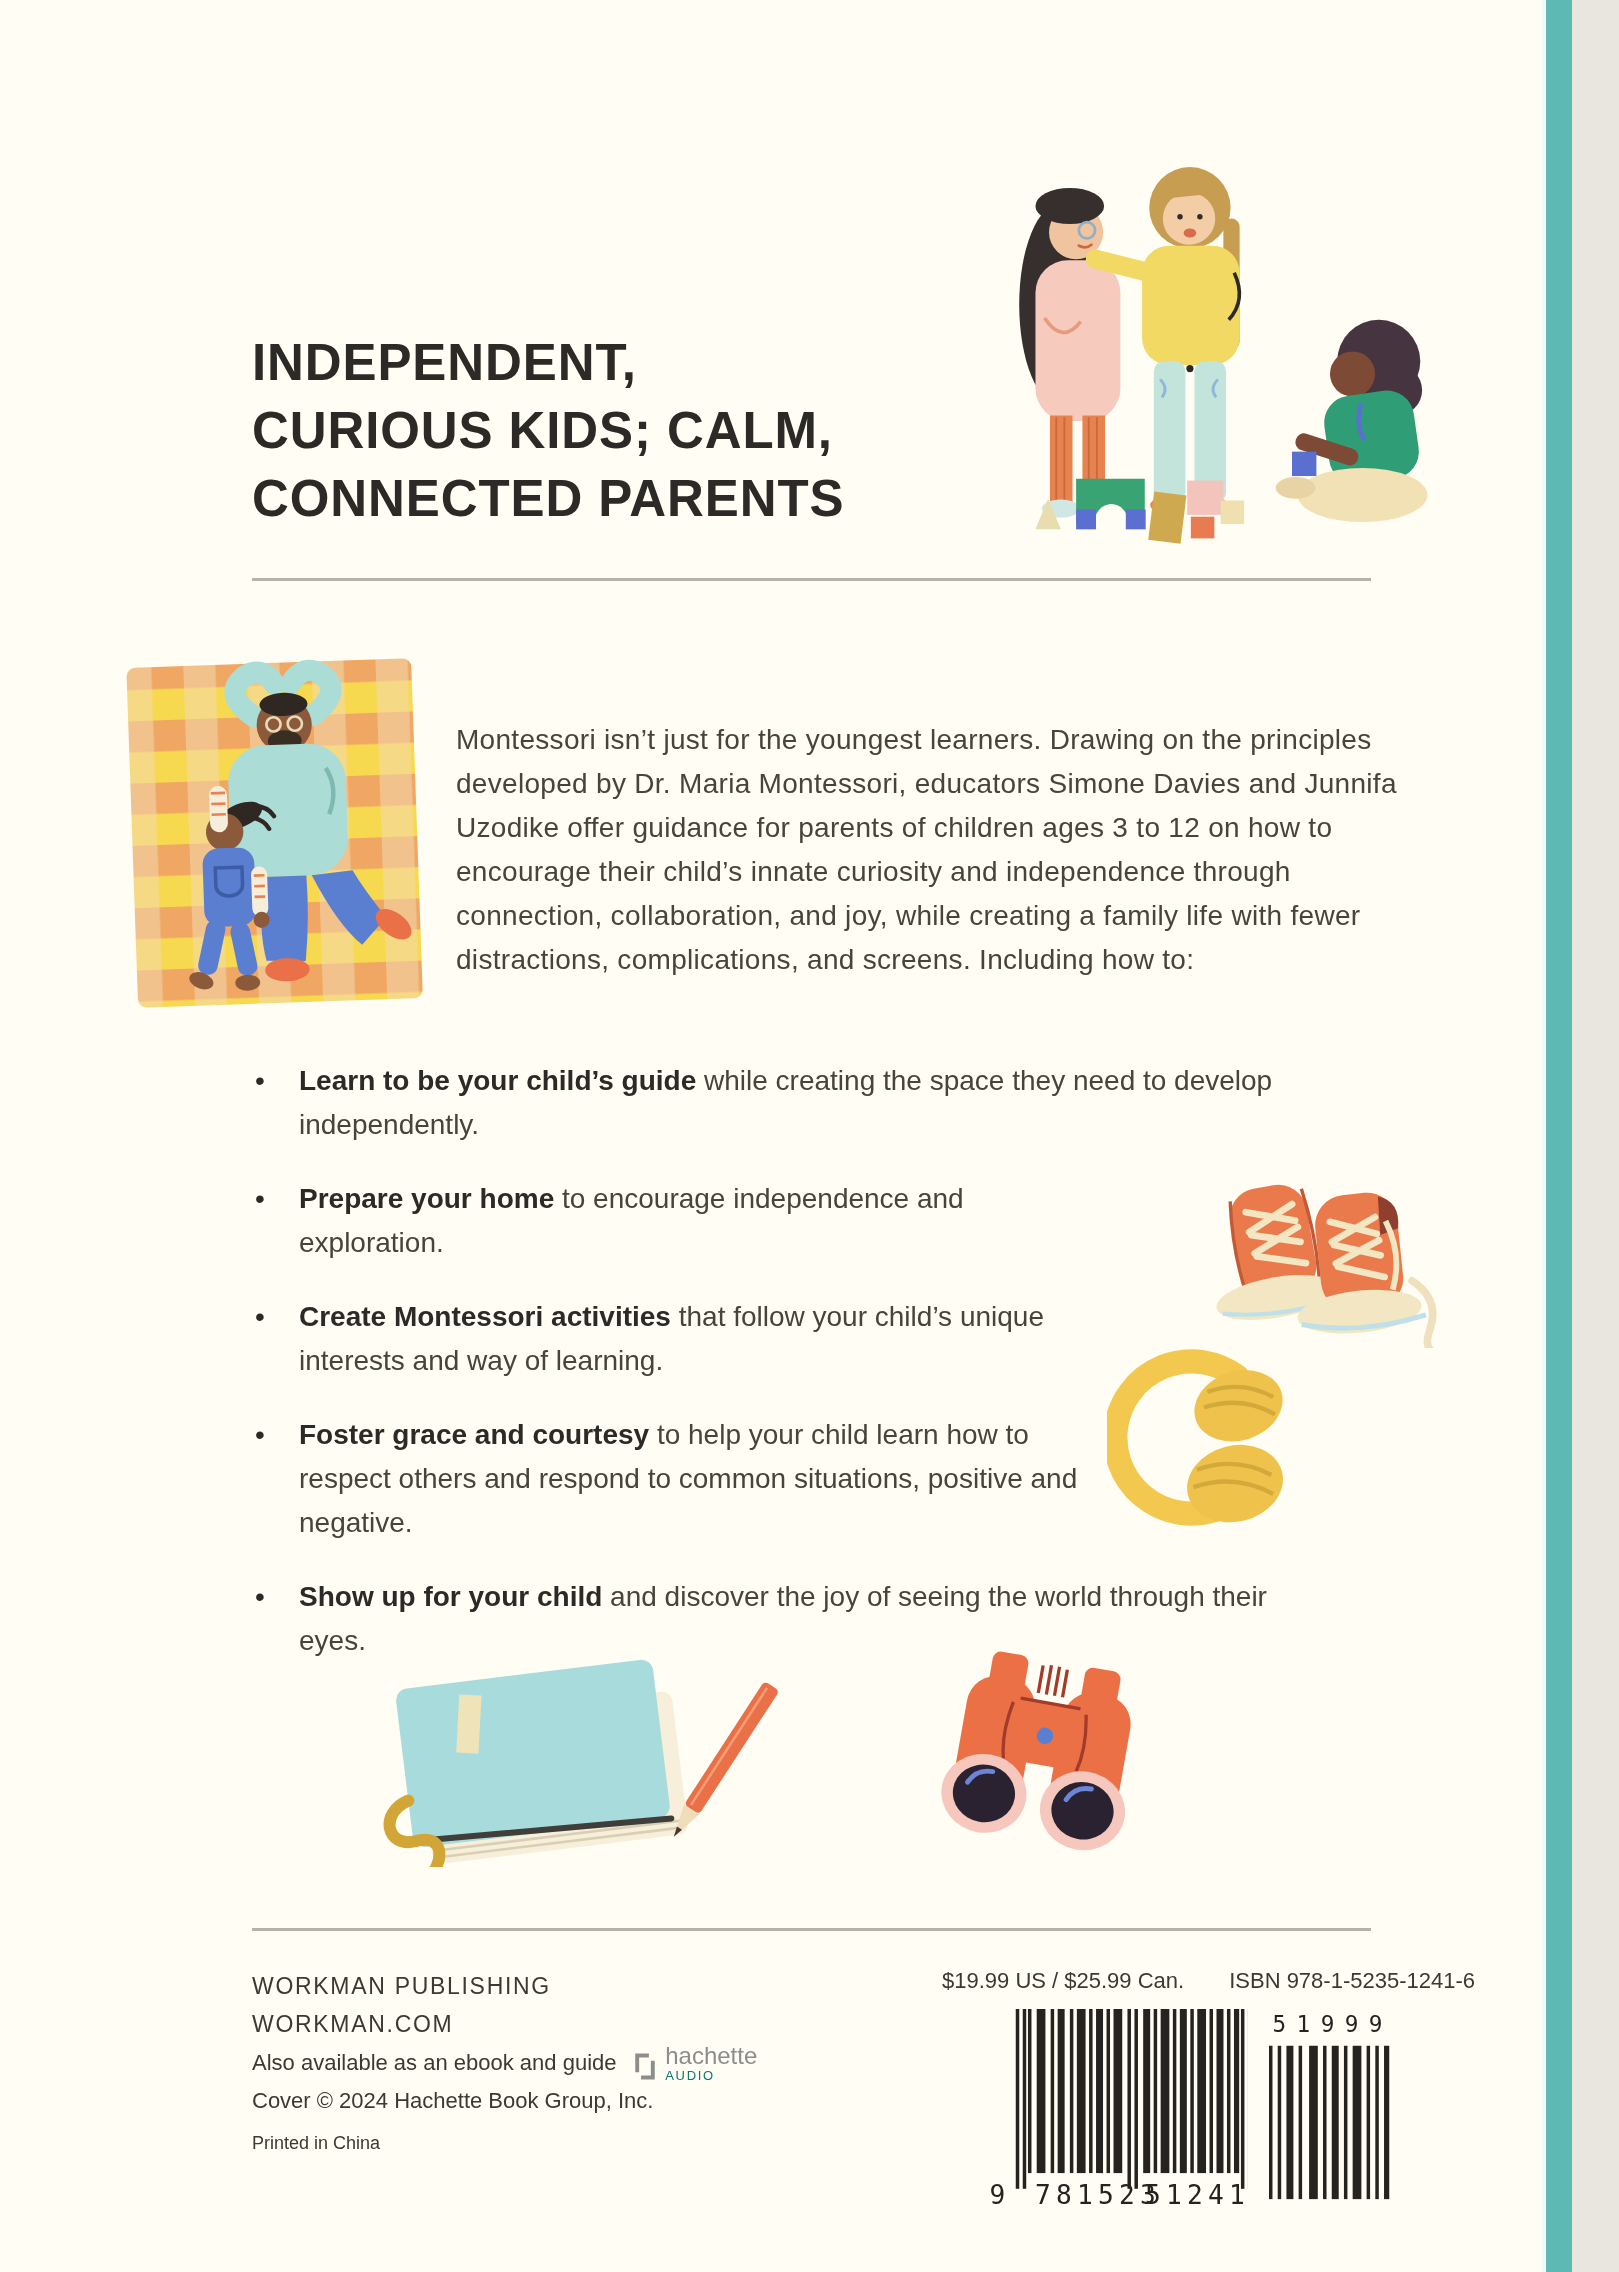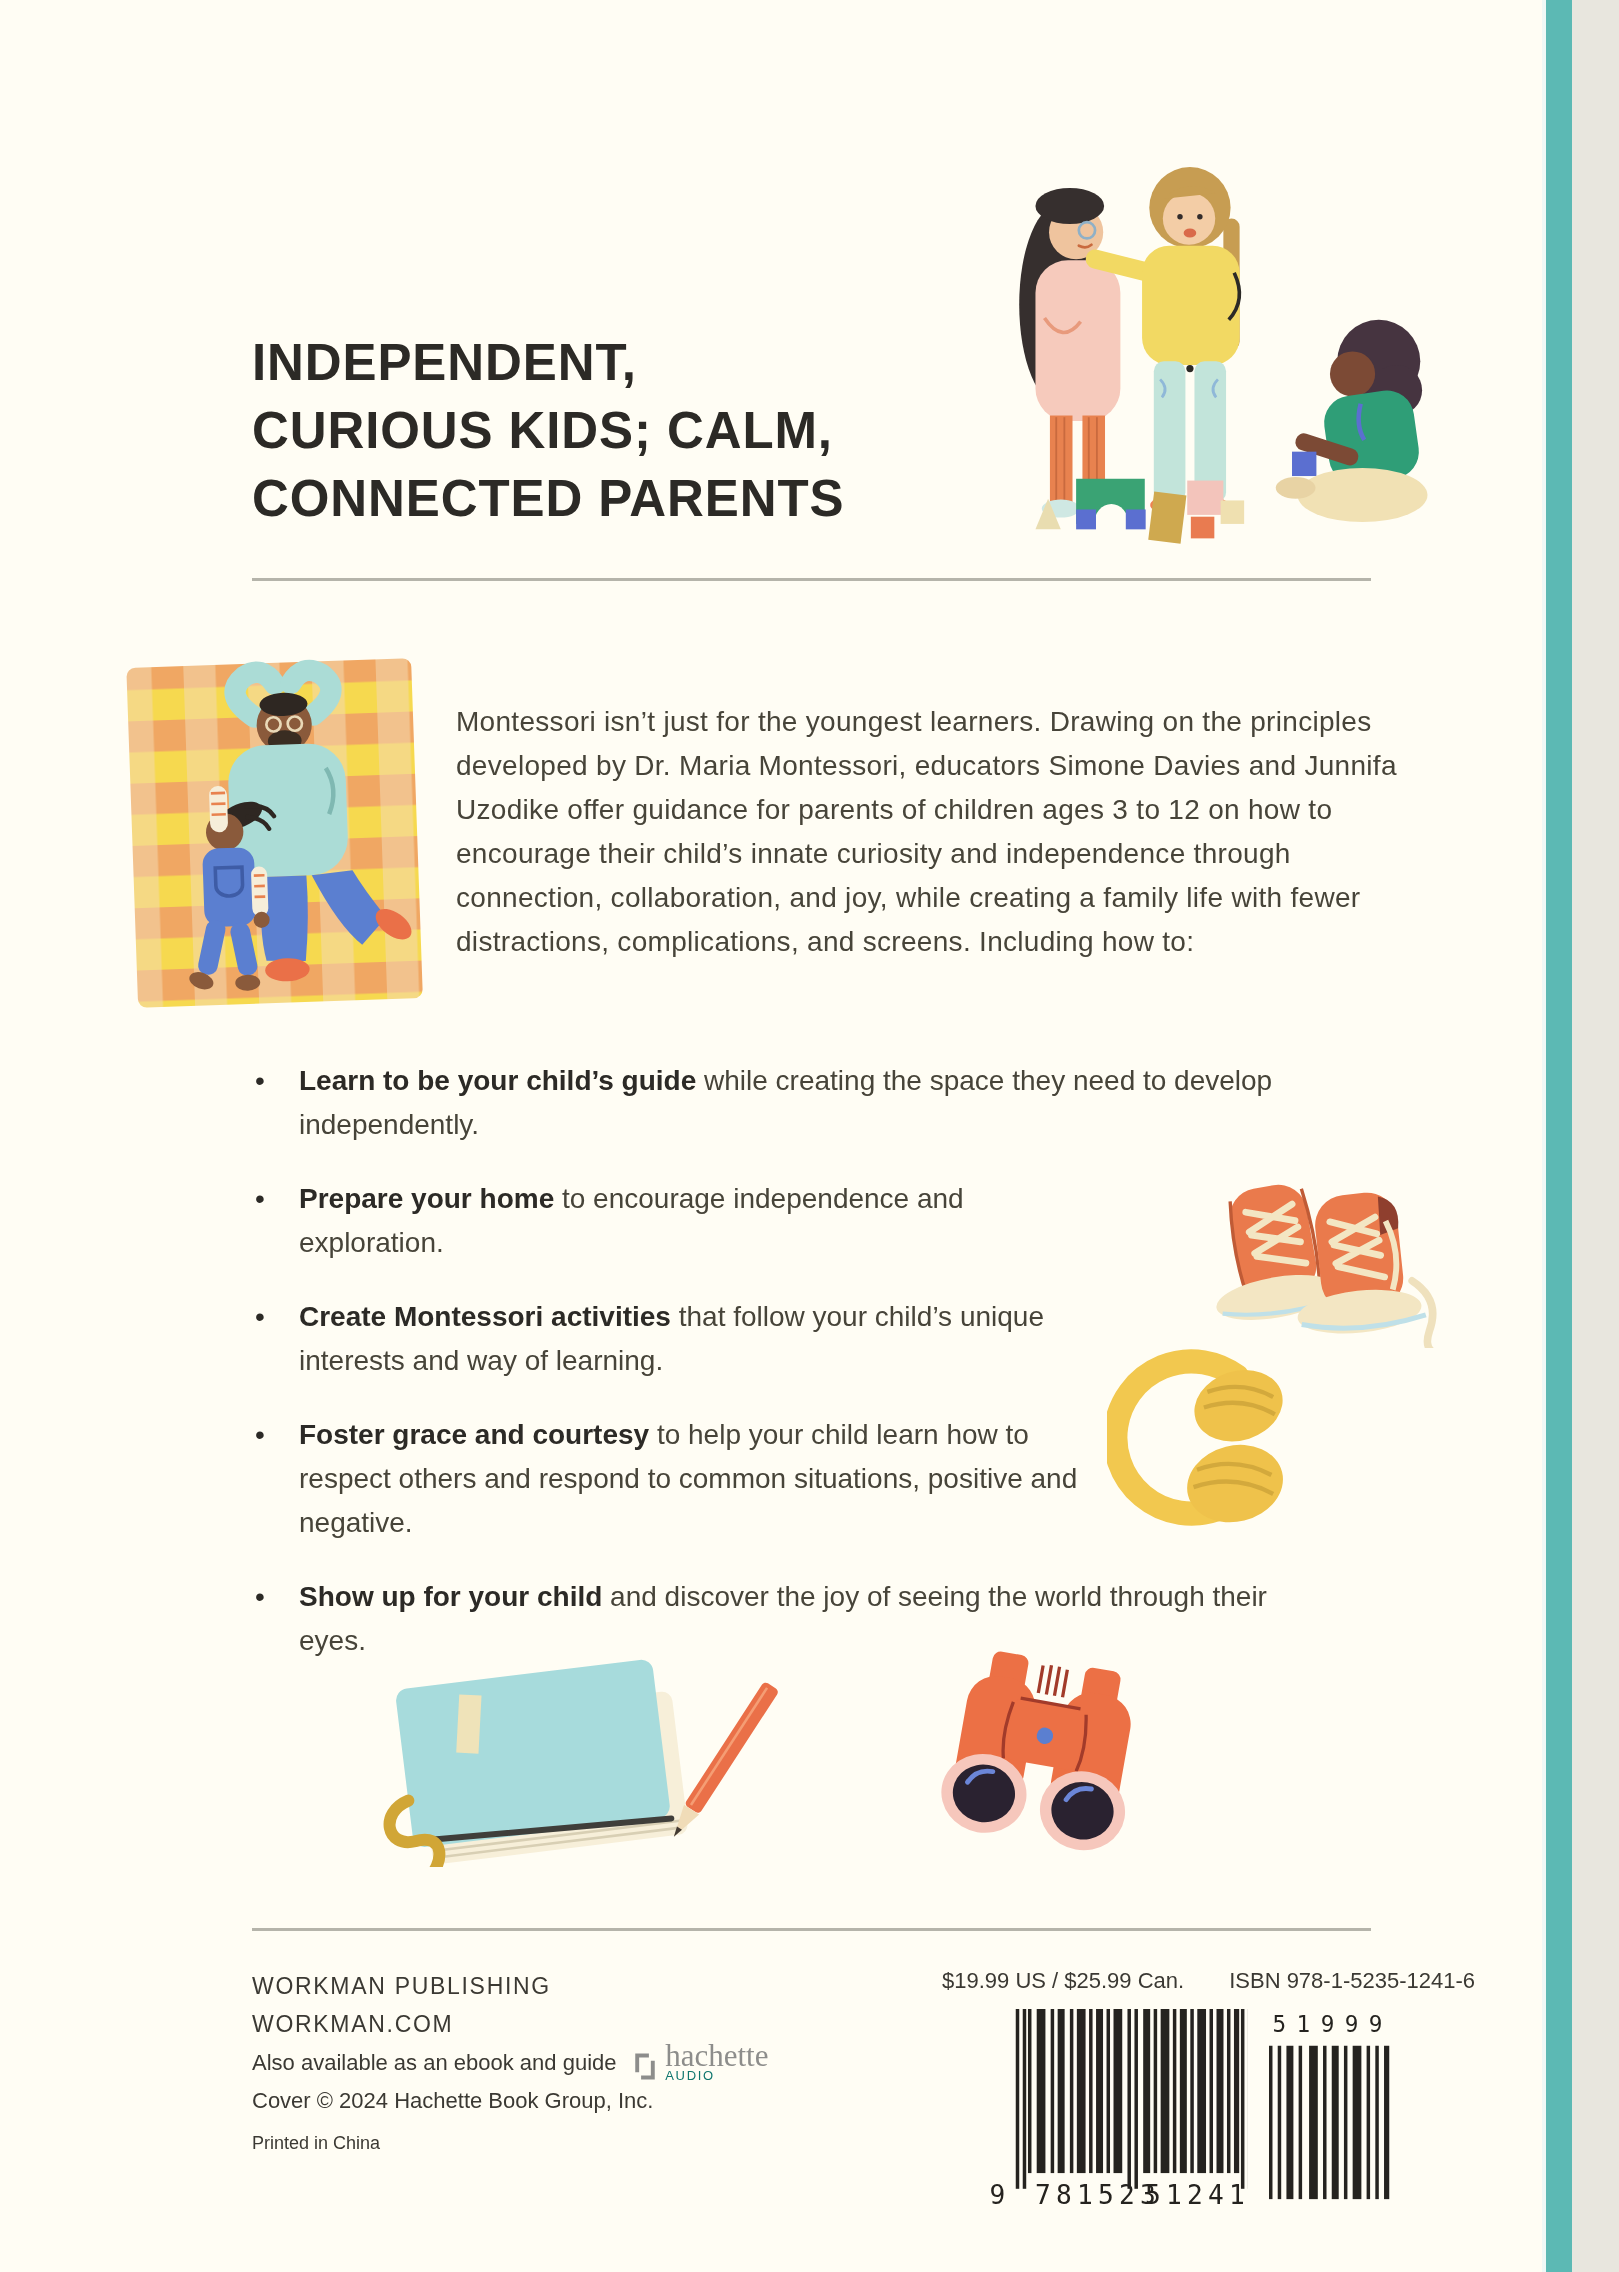"Montessori isn’t just for the" .intro { top: 672px -> 690px }
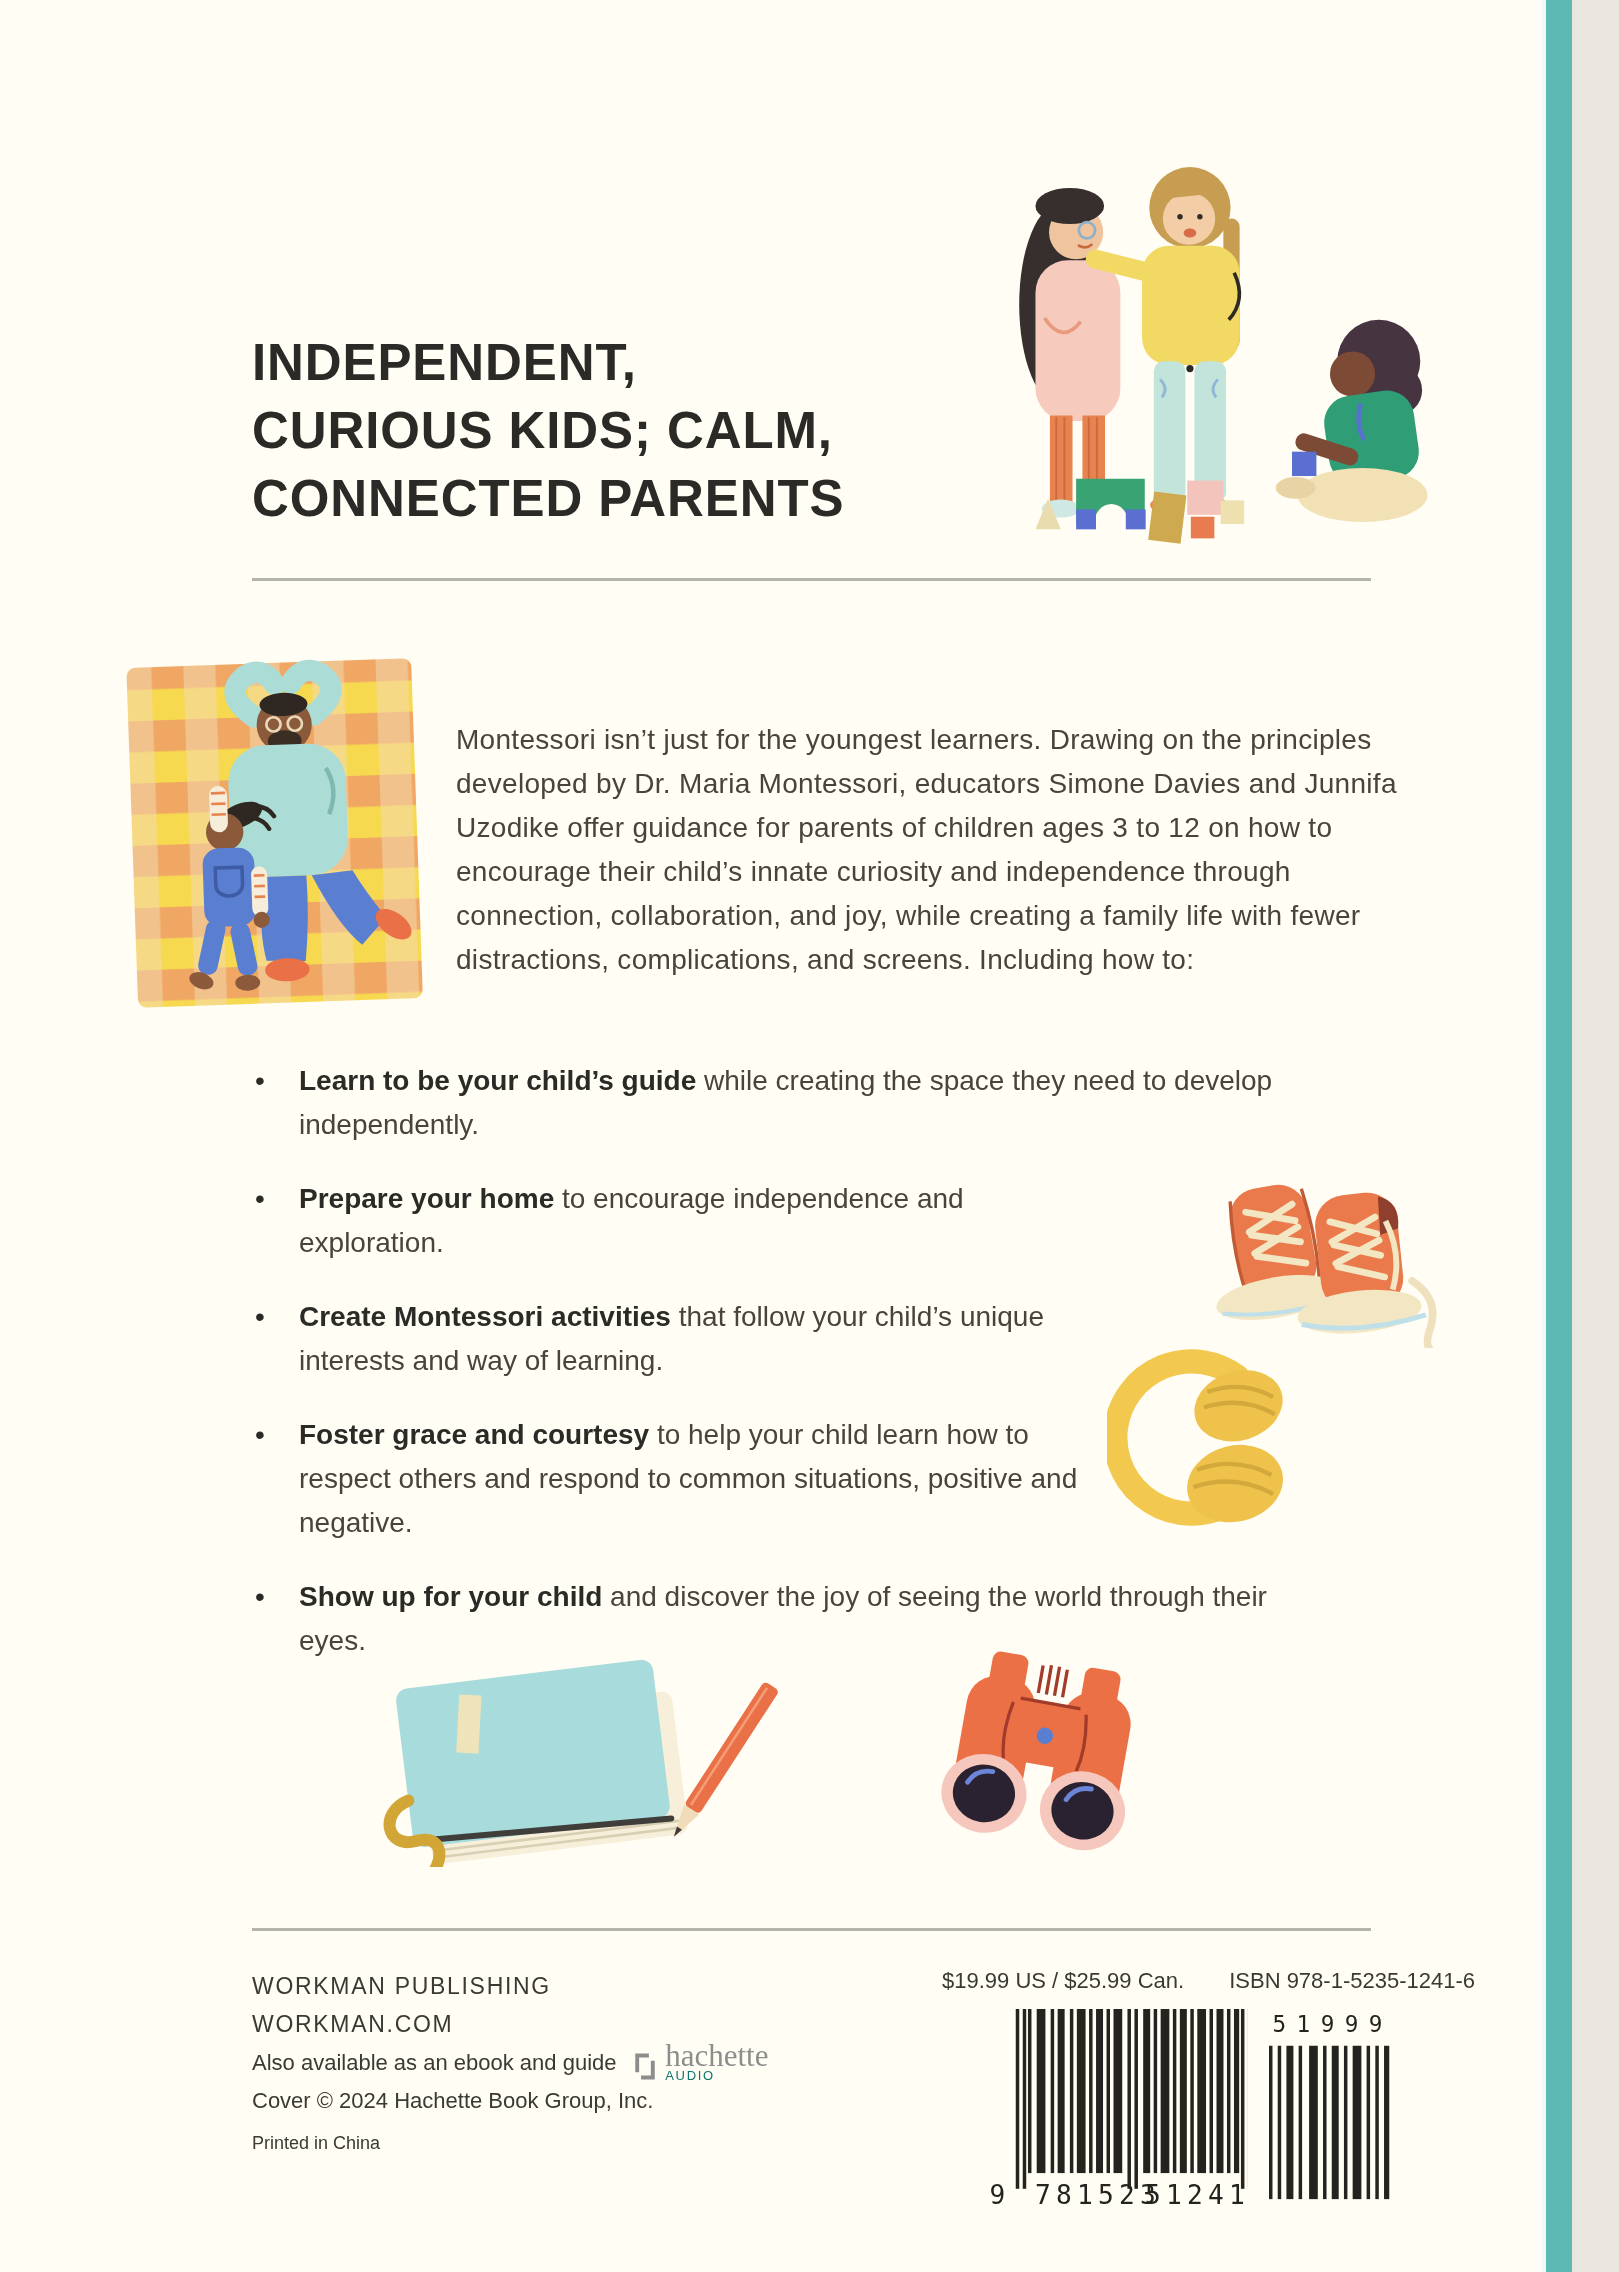"hachette" .h-word { font-family: Liberation Serif, serif -> none; font-size: 31px -> 24px }
